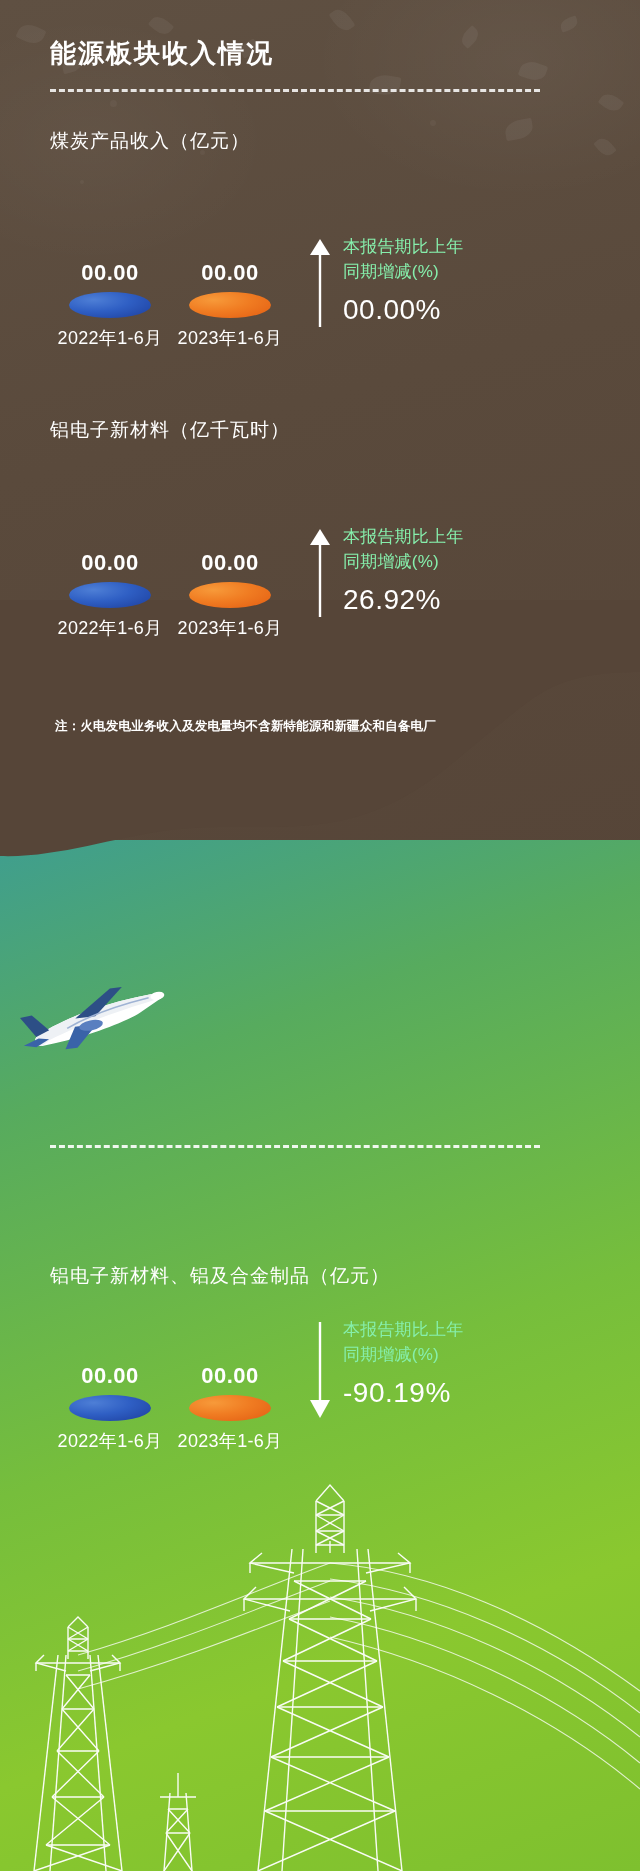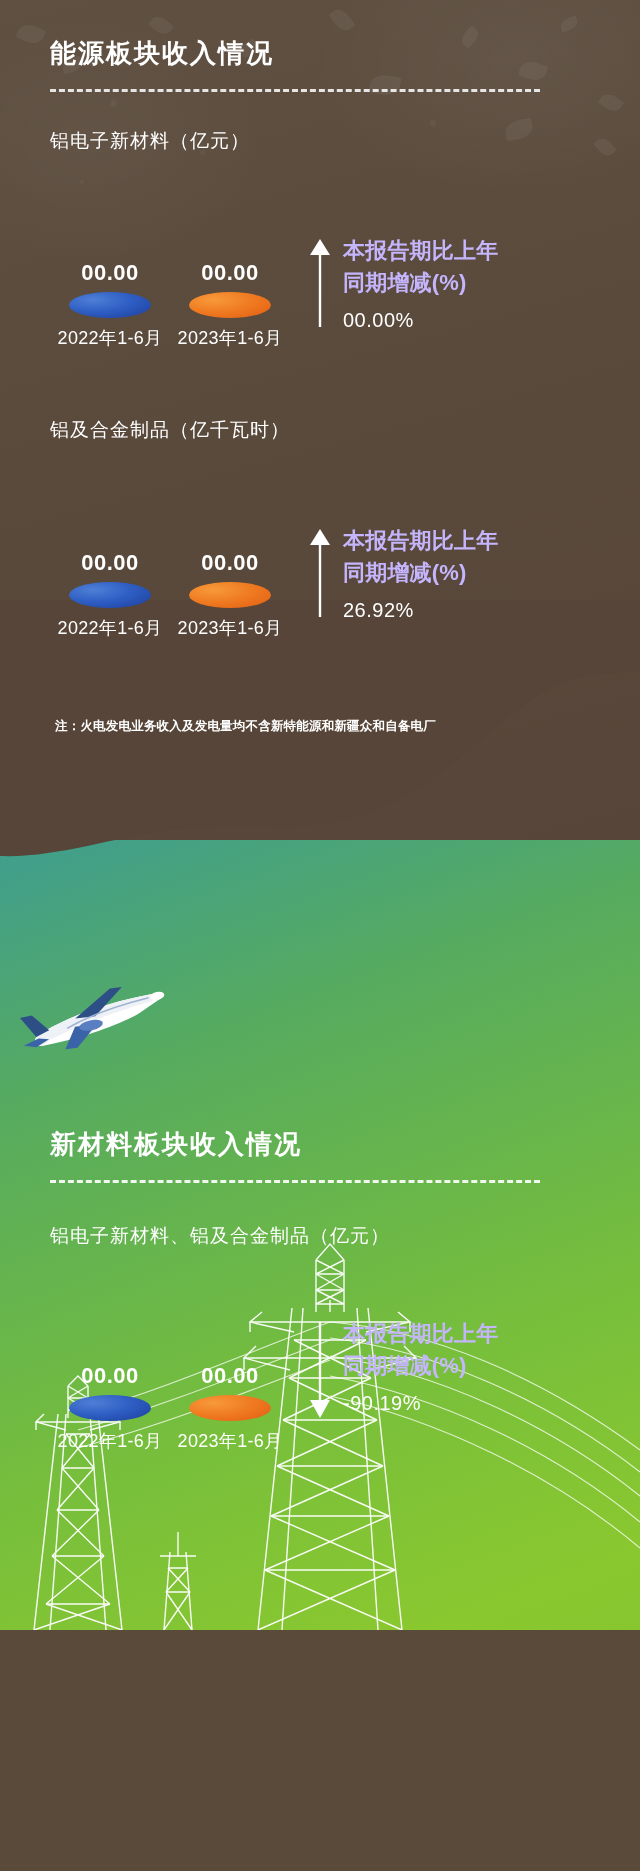"能源板块收入情况" .page { height: 1630px -> 1871px }
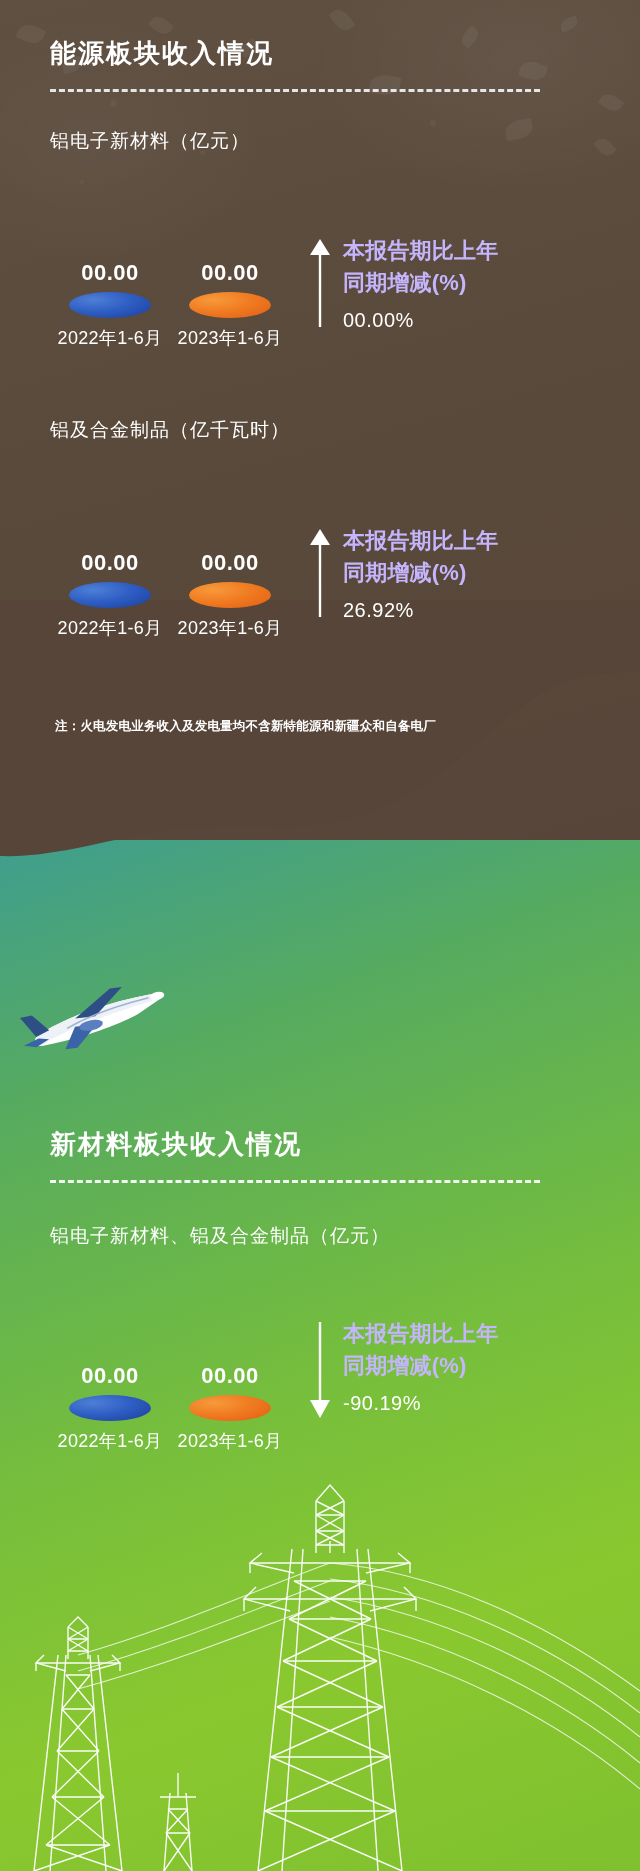"铝电子新材料（亿元）" div.sub-title { text: 铝电子新材料 -> 煤炭产品收入 }
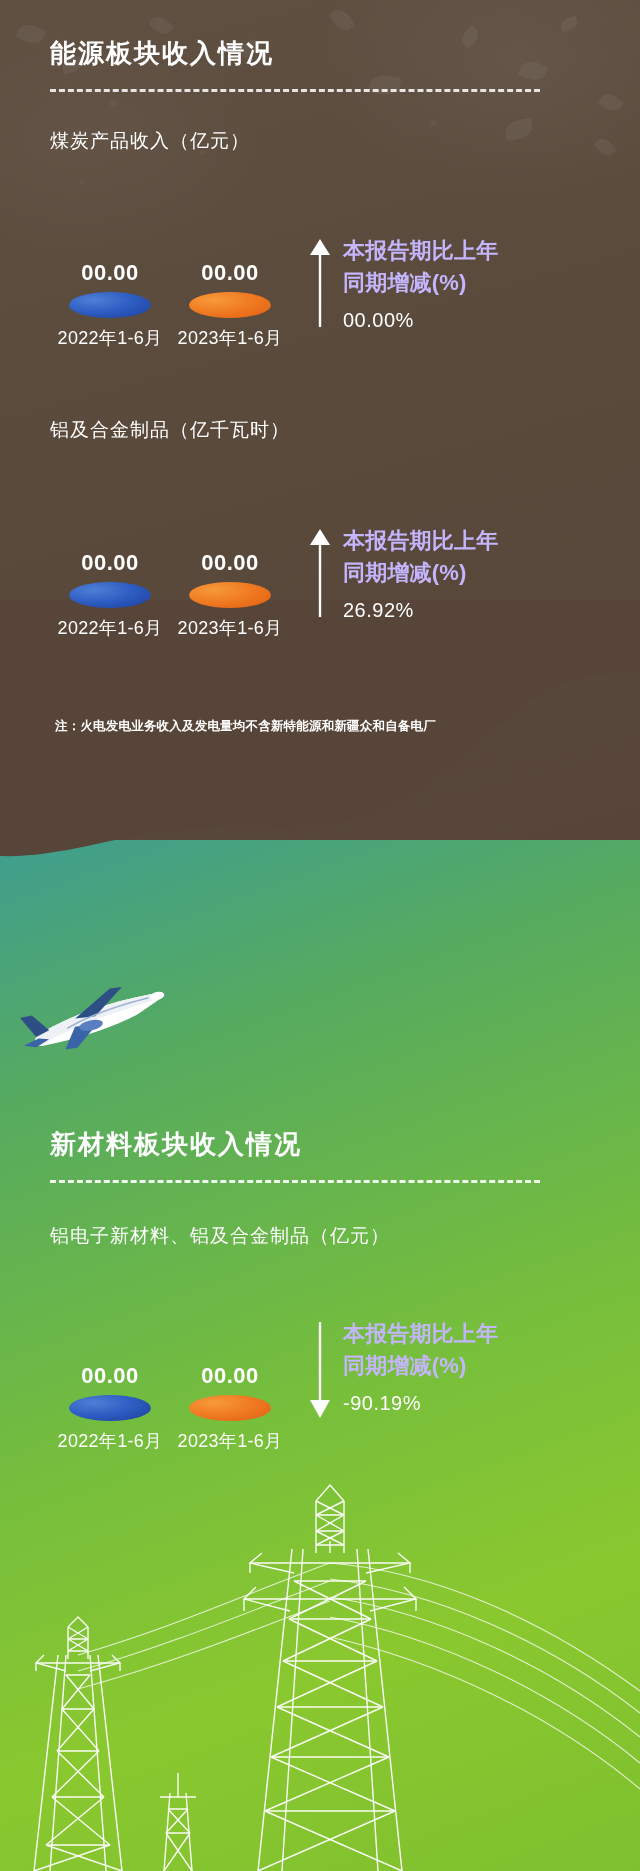"本报告期比上年" .change-label { color: #c4b5fd -> #86efac; font-size: 22px -> 17px; font-weight: bold -> normal }
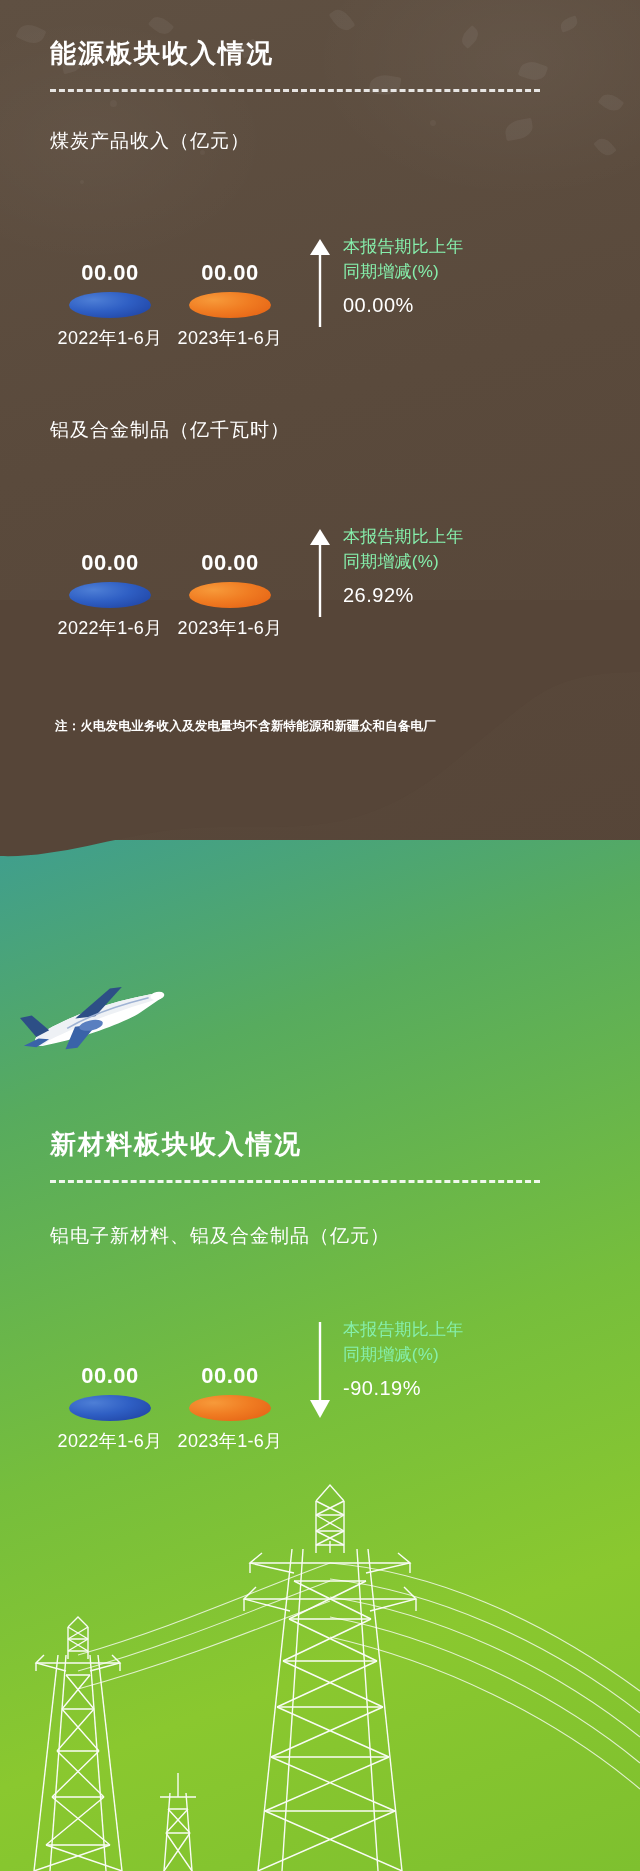"00.00%" .change-value { font-size: 20px -> 28px }
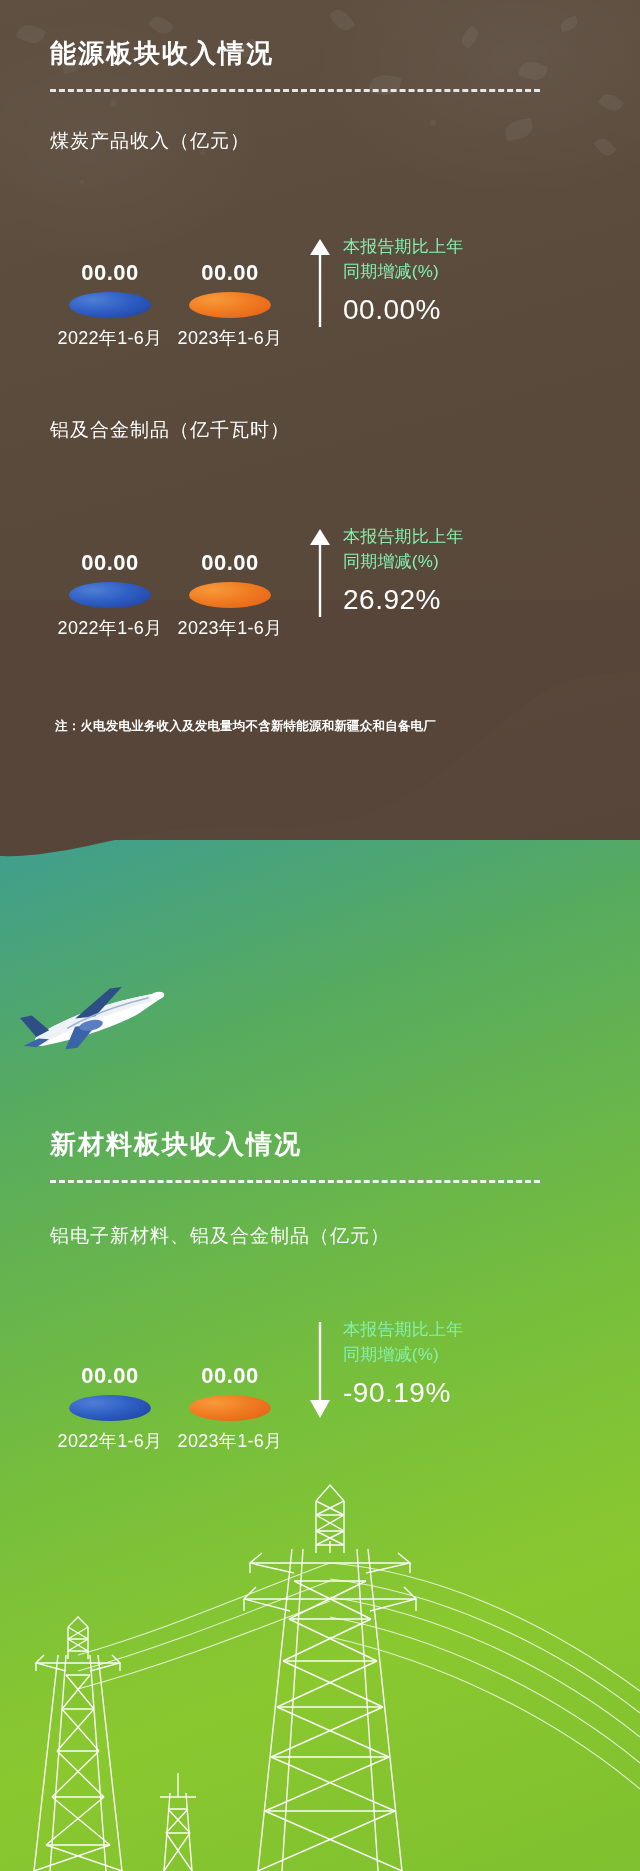"铝及合金制品（亿千瓦时）" div.sub-title { text: 及合金制品 -> 电子新材料 }
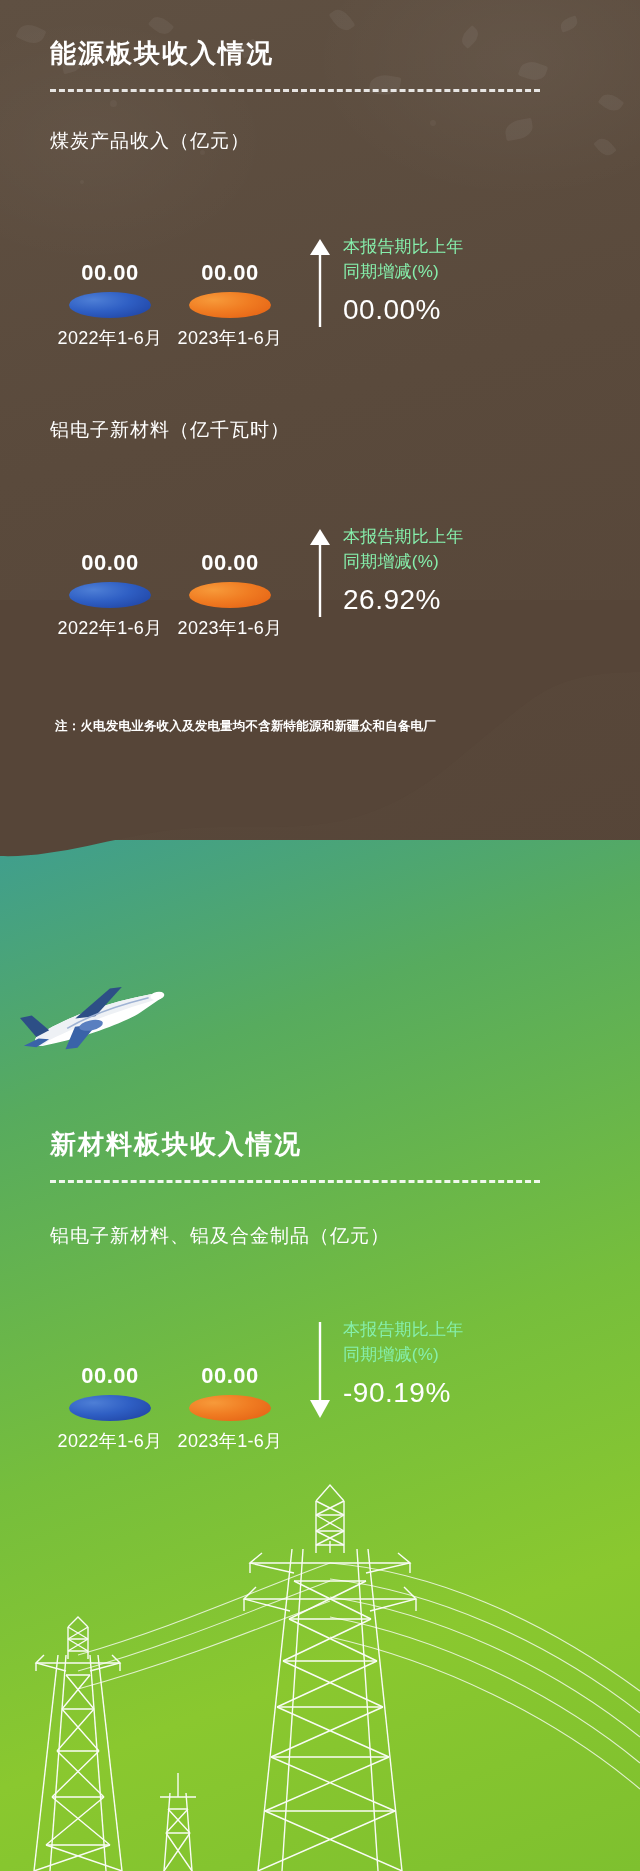"新材料板块收入情况" div.sec-title { html: <div>新材料板块收入情况</div> -> none }
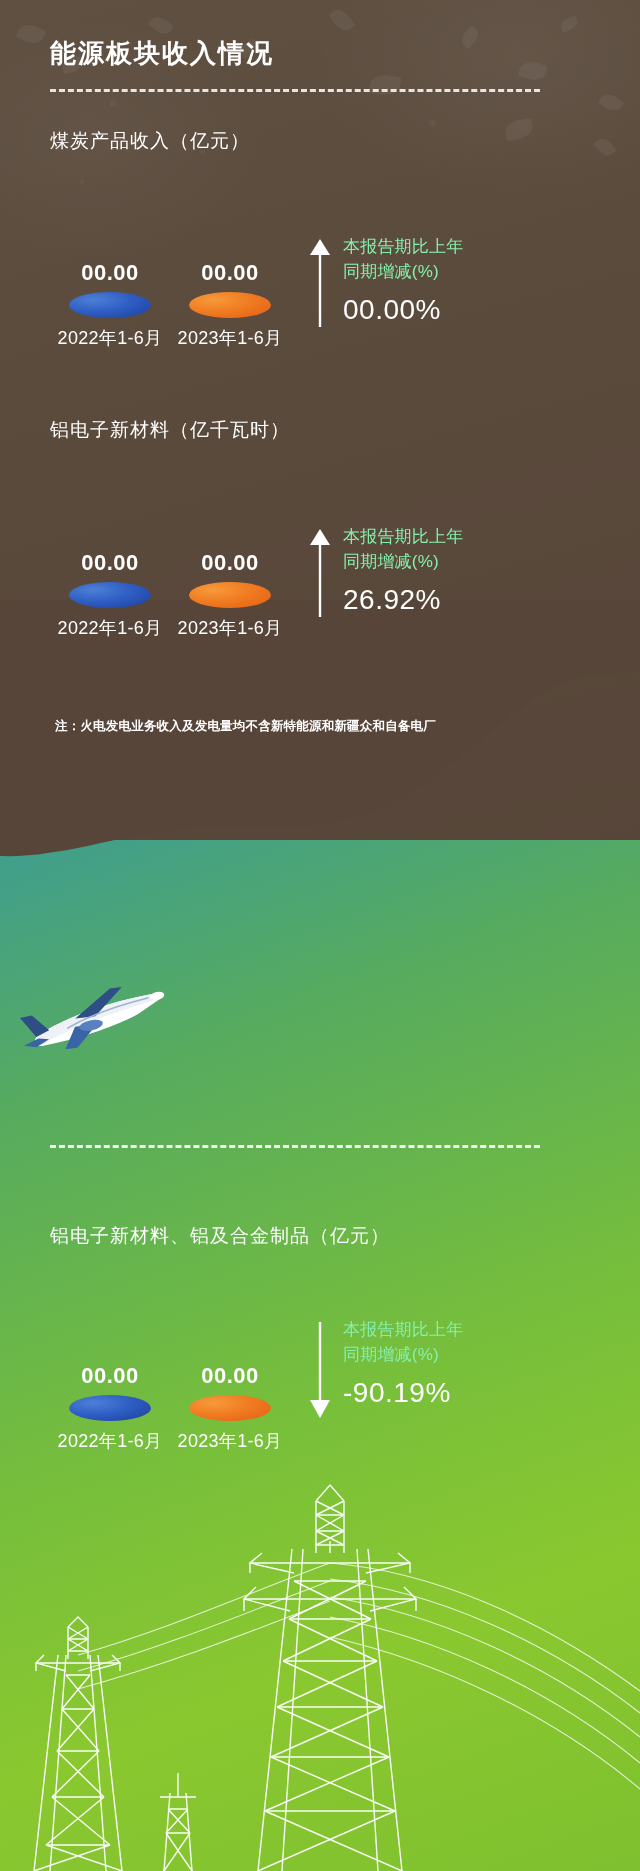"铝电子新材料、铝及合金制品（亿元）" div.sub-title { top: 1223px -> 1263px }
